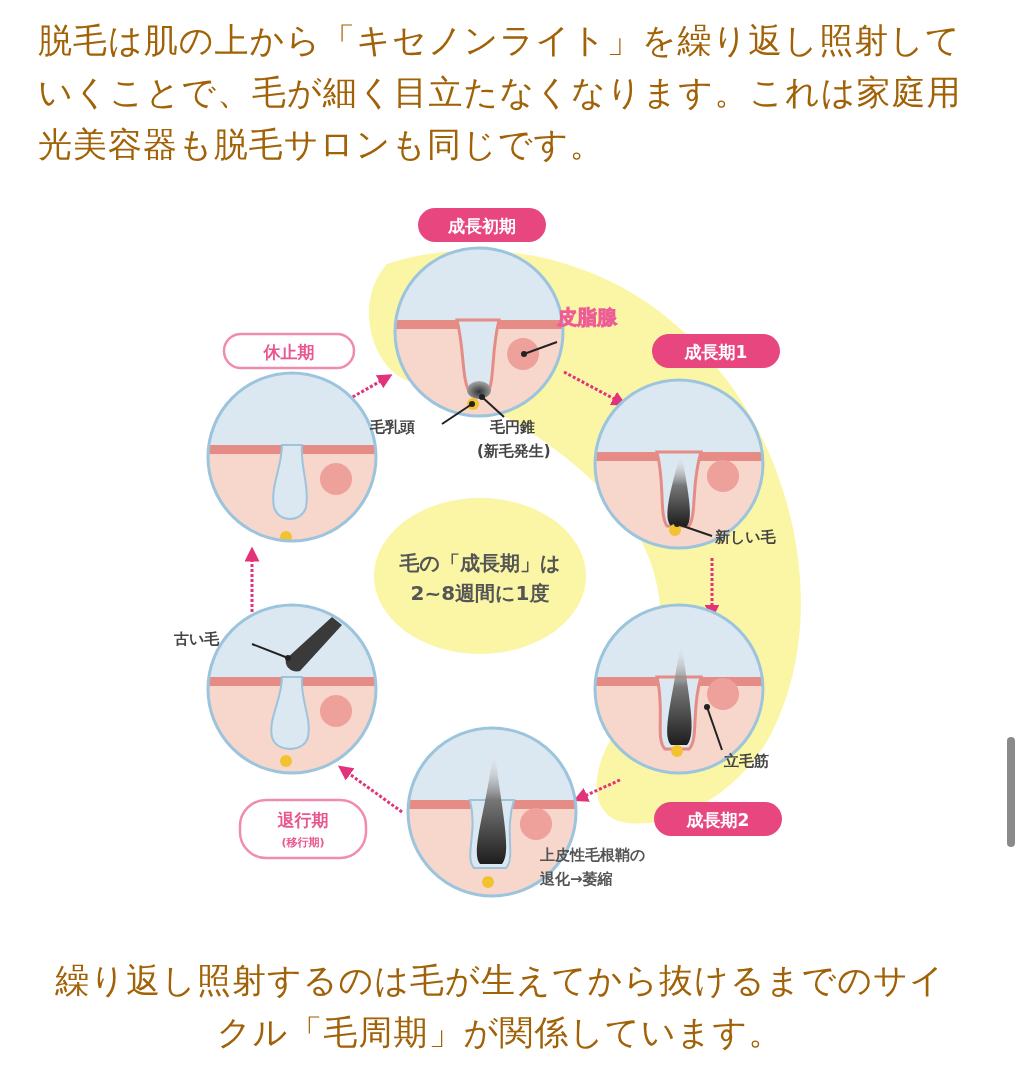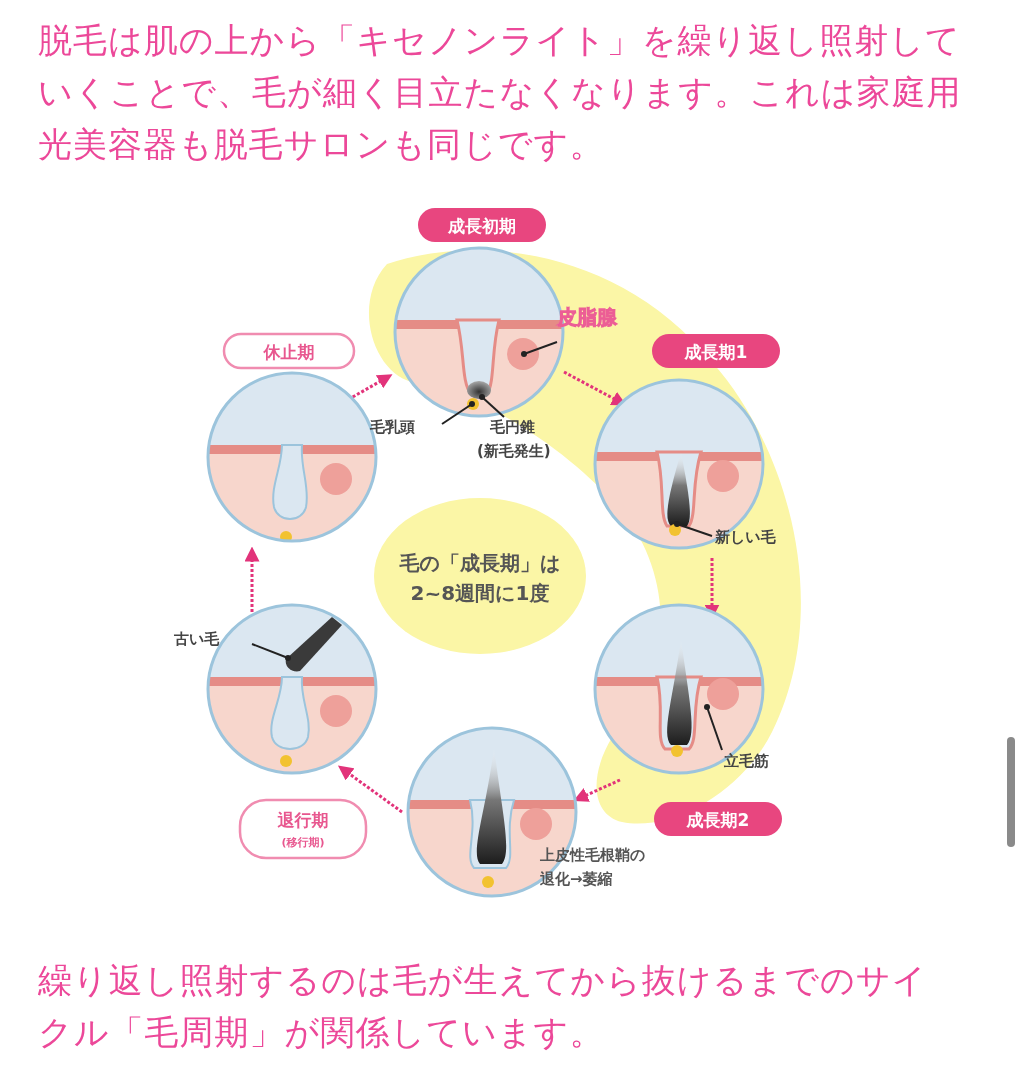"脱毛は肌の上から「キセノンライト」を繰り返し照射していくことで、毛が細く目立たな" .para { color: #ec4899 -> #a16207 }
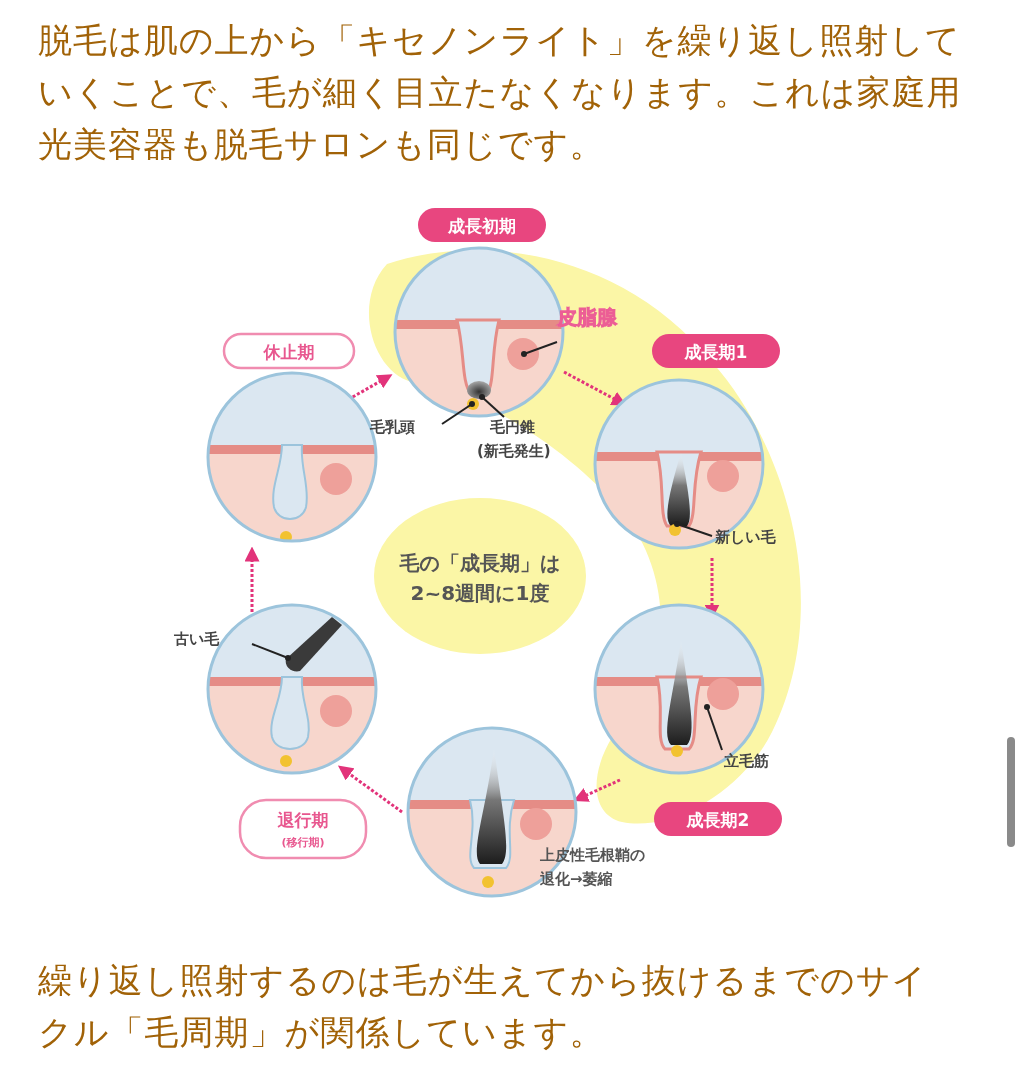"繰り返し照射するのは毛が生えてから抜けるまでのサイクル「毛周期」が関係しています" #para2 { text-align: none -> center }
